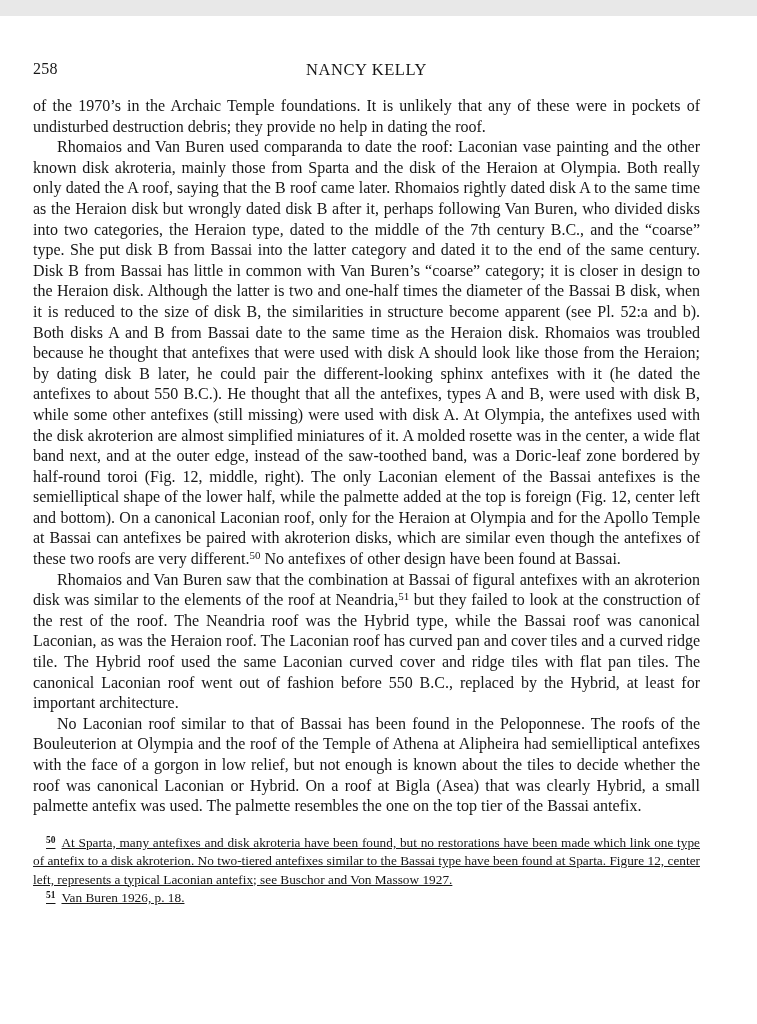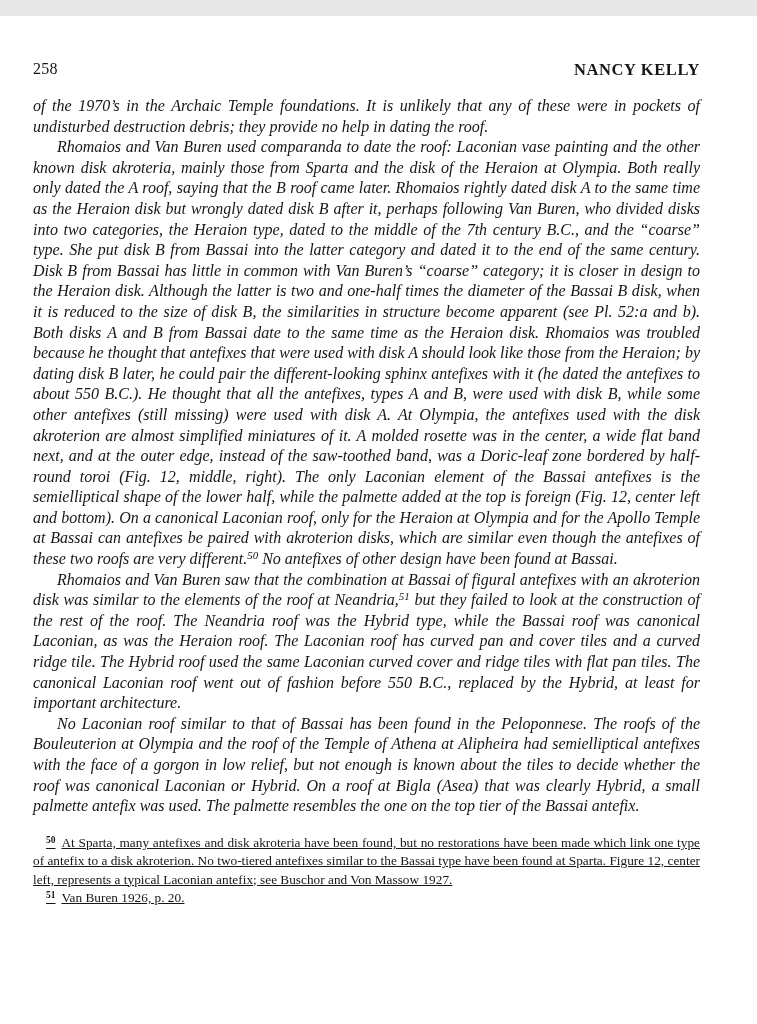"NANCY KELLY" .running-title { font-weight: bold -> normal; text-align: right -> center }
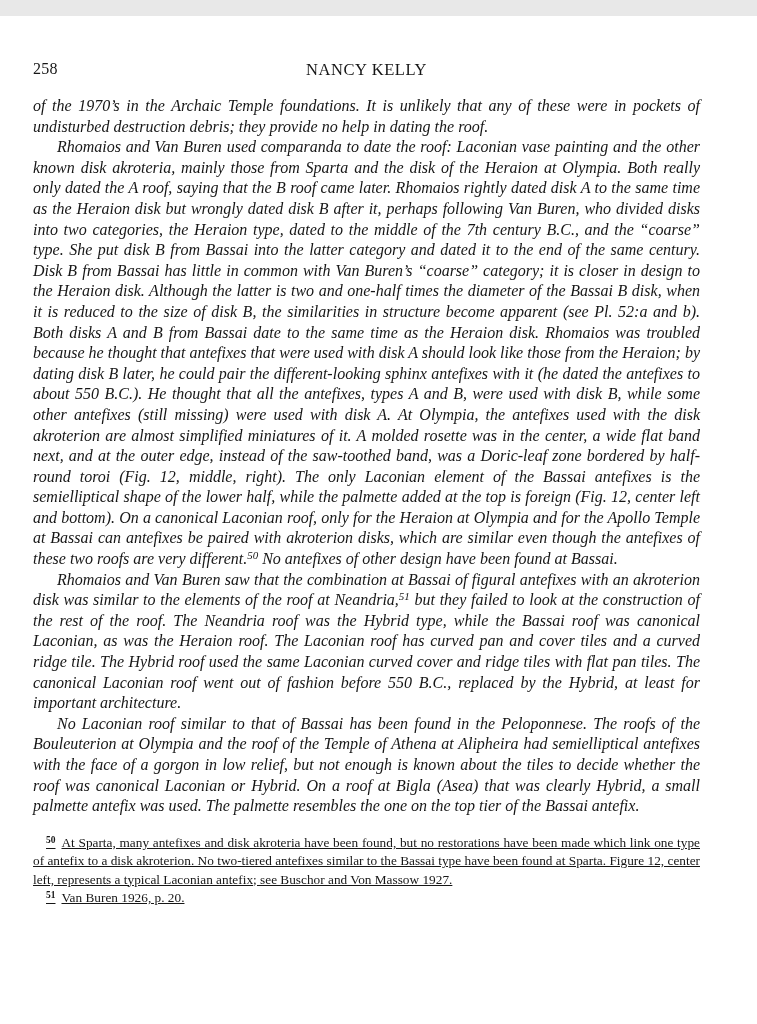"of the 1970’s in the" .body-text { font-style: italic -> none }
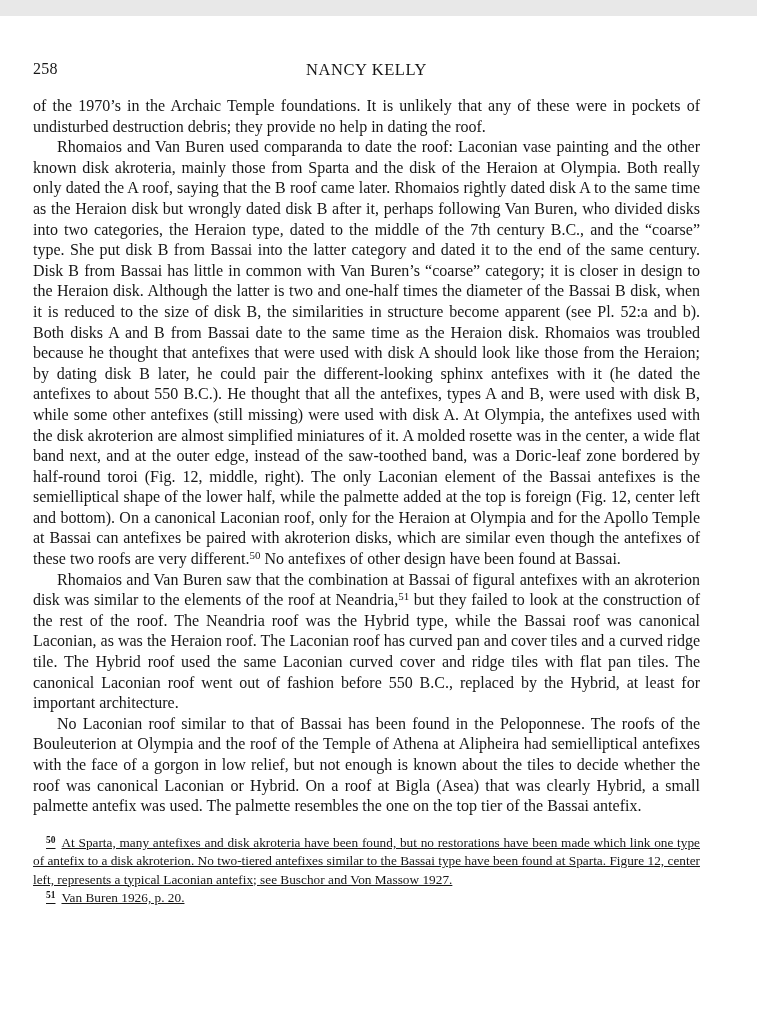"Van Buren 1926, p. 20." span.fn-text { text: 20 -> 18 }
